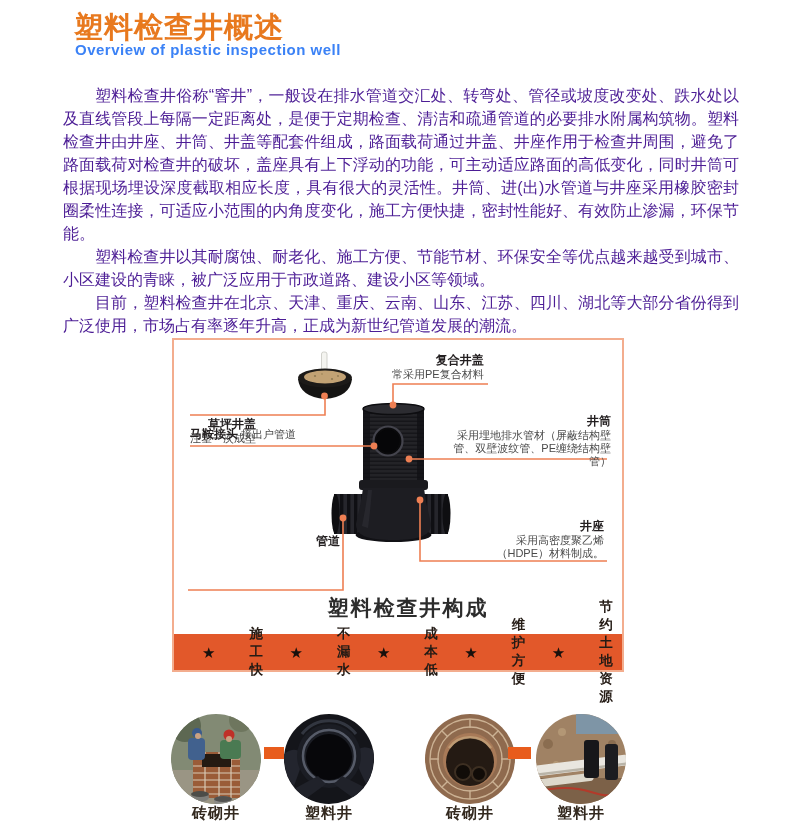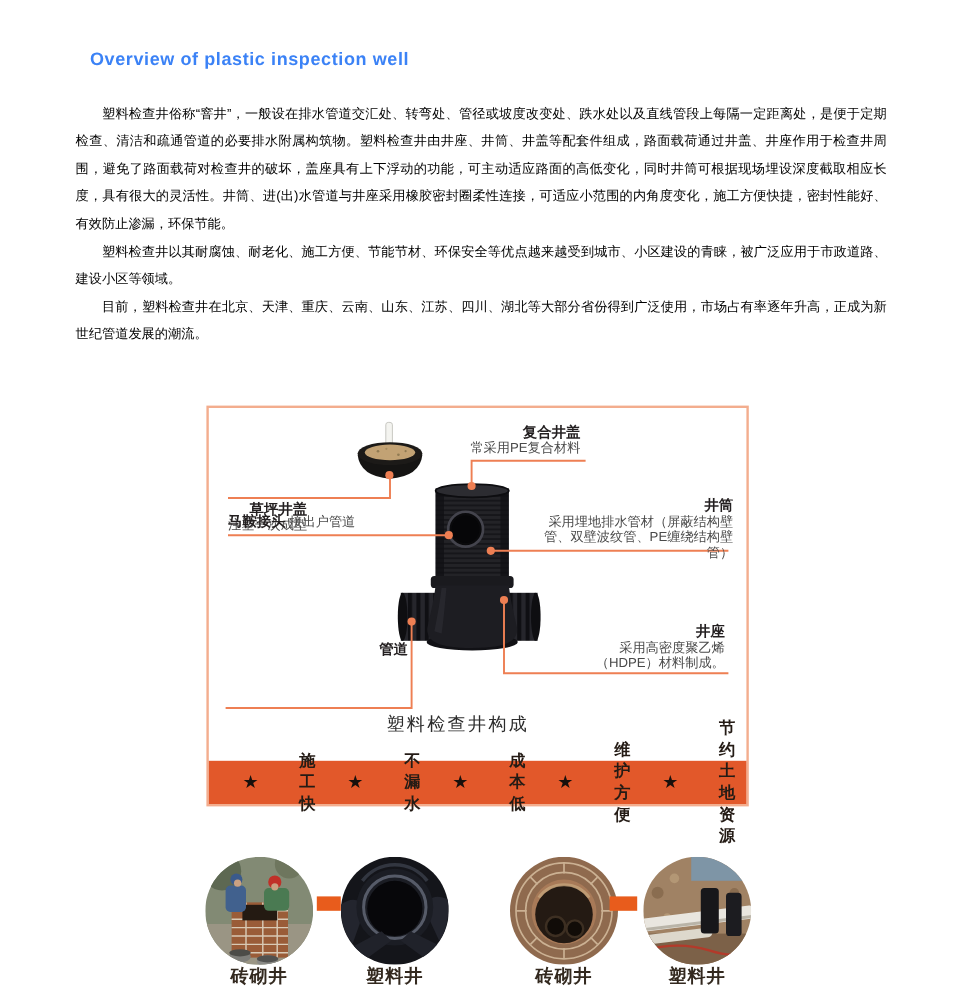"塑料检查井概述" div.title { html: none -> <div>塑料检查井概述</div> }
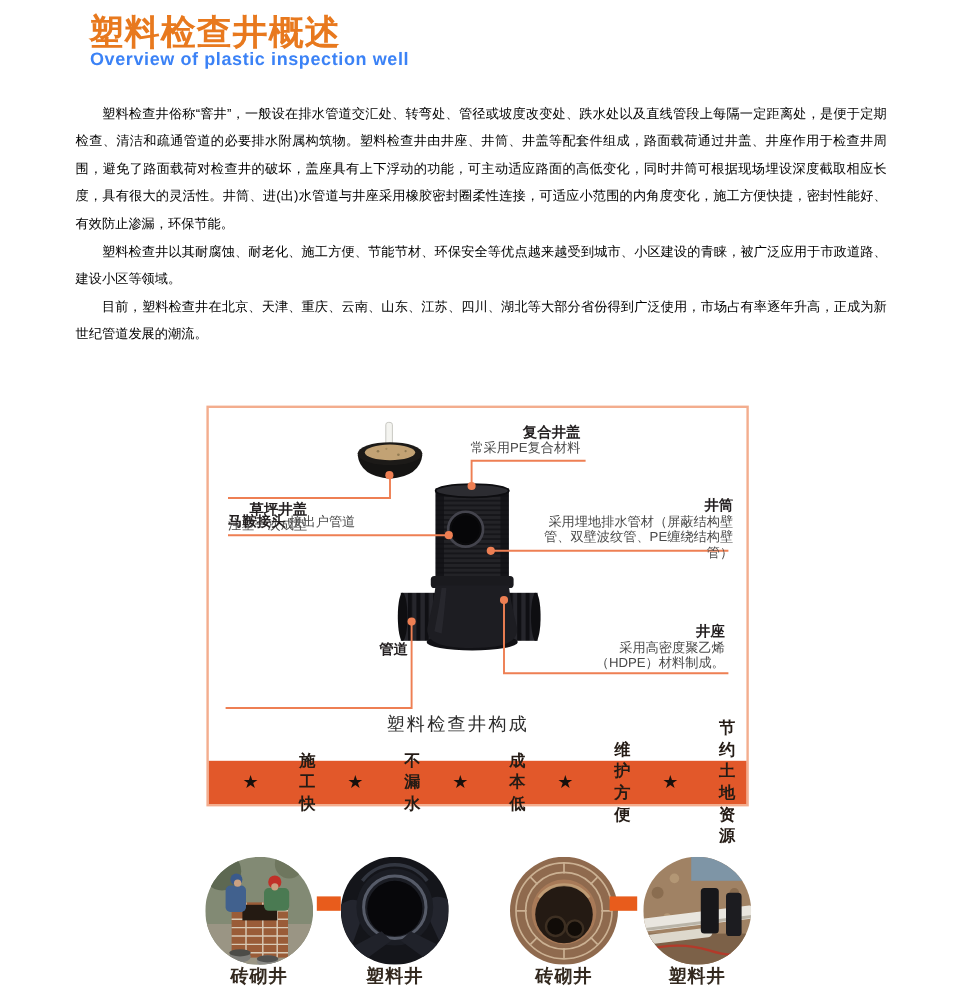"塑料检查井俗称“窨井”，一般设在排水管道交汇处、转弯处、管径或坡度改变处、跌水处" .paras { color: #000000 -> #4c1d95; font-size: 11px -> 16px }
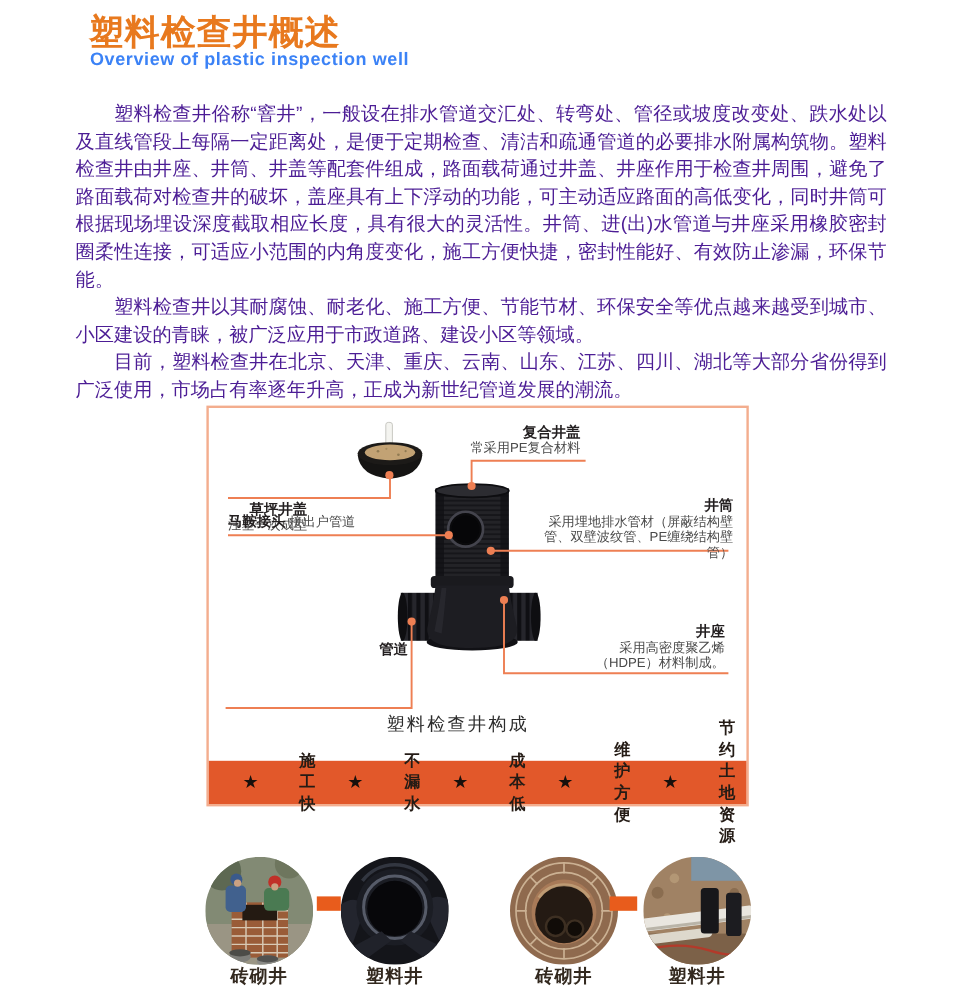"塑料检查井构成" .caption { font-size: 15px -> 21px; font-weight: normal -> bold; text-align: left -> center }
